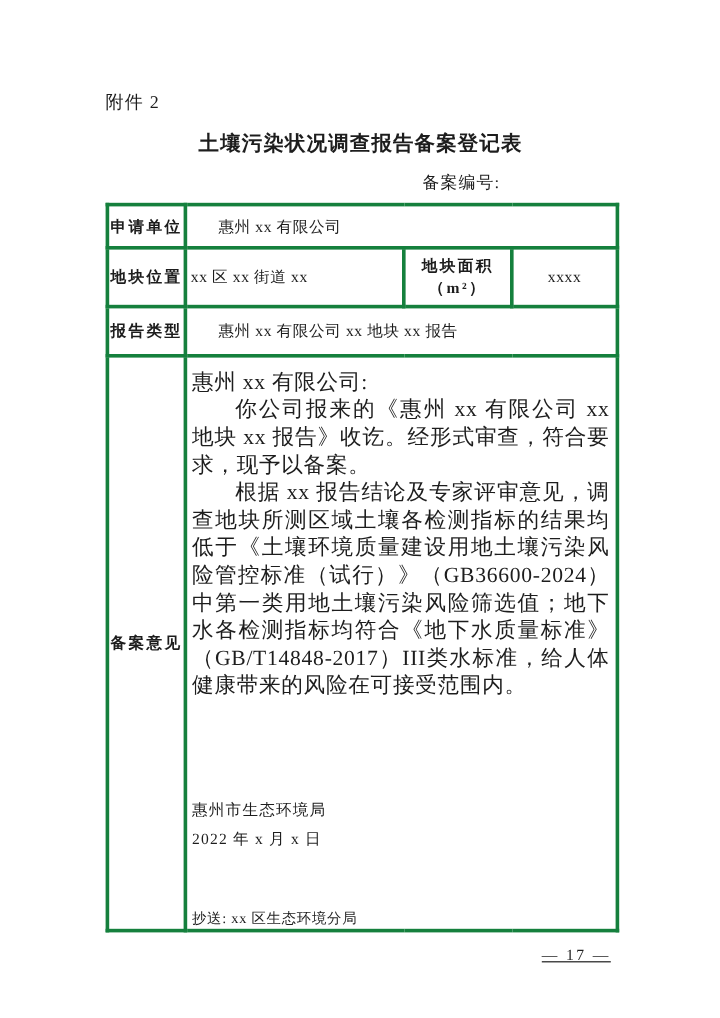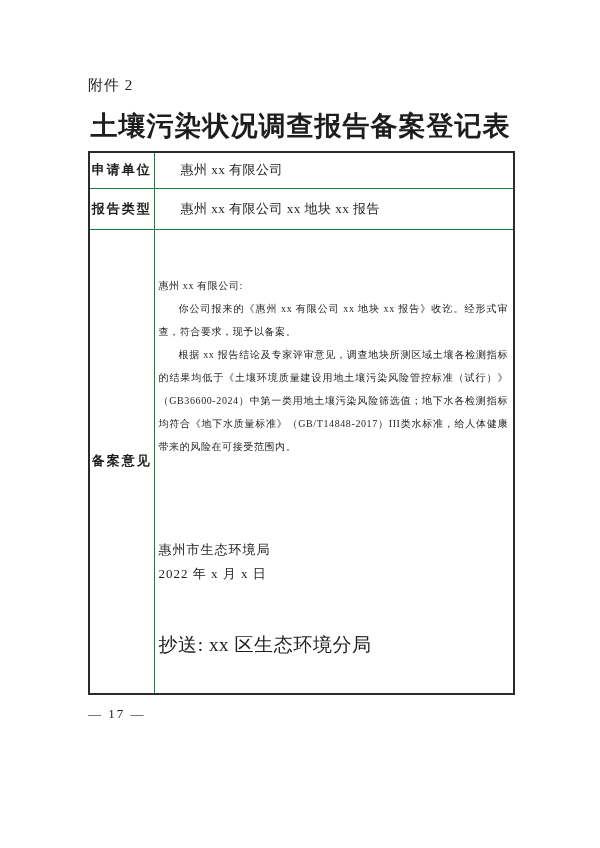"土壤污染状况调查报告备案登记表" .doc-title { font-size: 27px -> 17px }
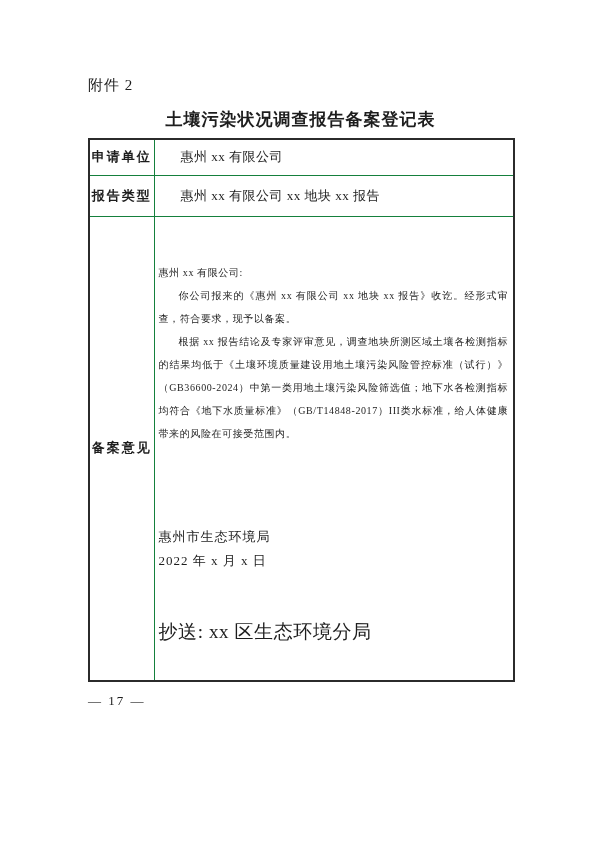"备案编号:" div.filing-no { html: none -> <div>备案编号:</div> }
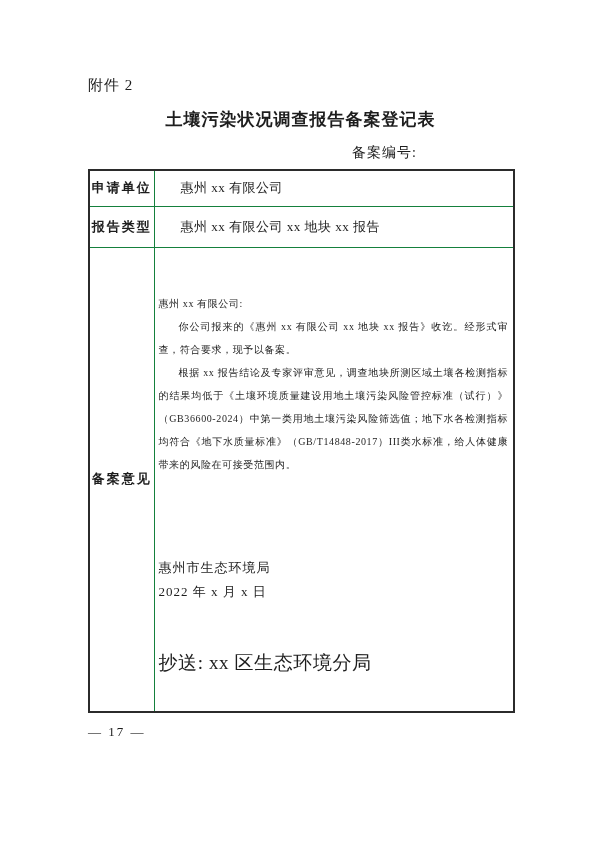"申请单位" table.form td { border: 1px solid #15803d -> 3px solid #15803d }
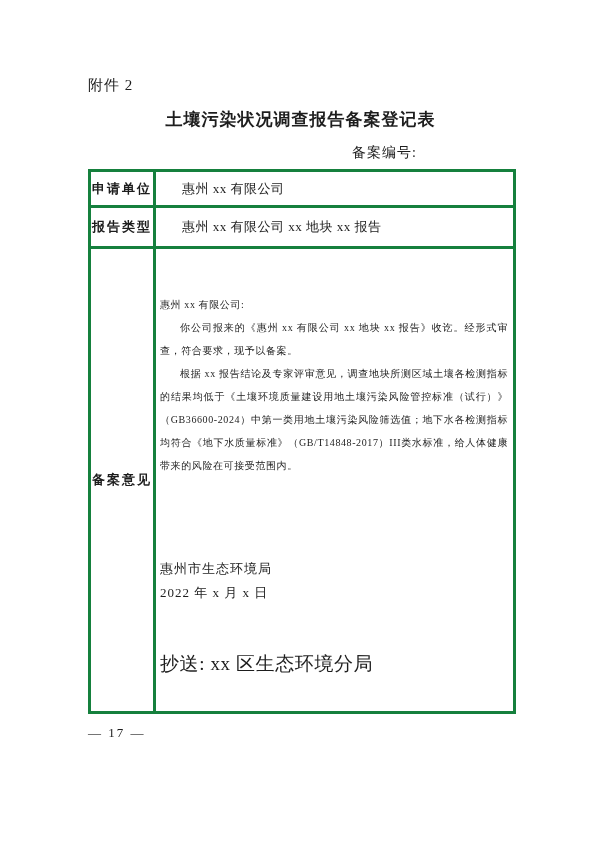"地块位置" tr.row-location { html: none -> <tr> <td>地块位置</td> <td>xx 区 xx 街道 xx</td> <td>地块面积（m²）</td> <td>xxxx</td> </tr> }
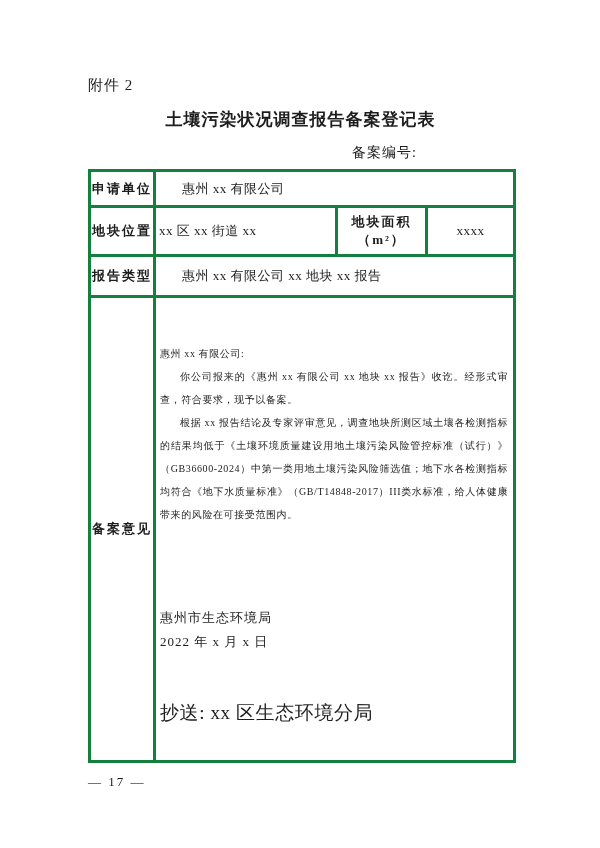"惠州 xx 有限公司:" .opinion-text p { font-size: 10px -> 18px }
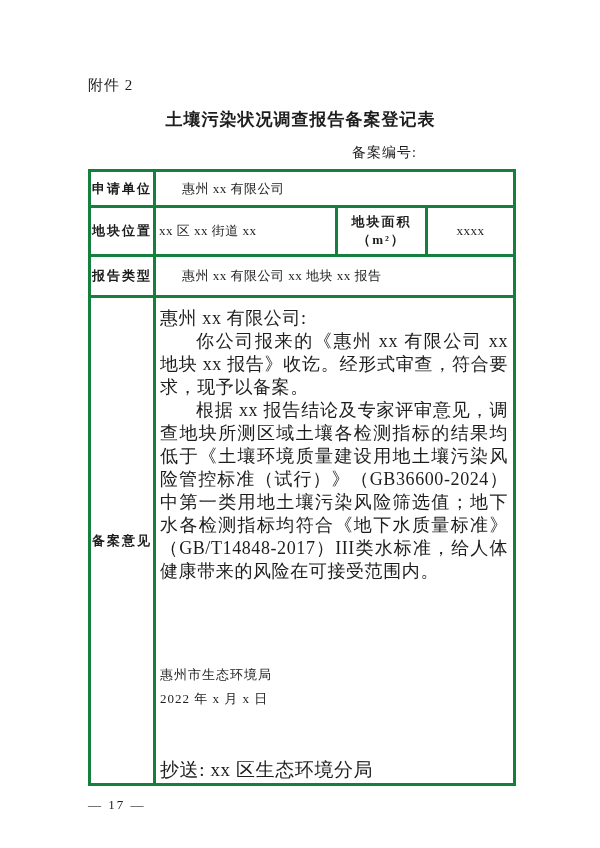"抄送: xx 区生态环境分局" .cc-line { font-size: 19px -> 12px }
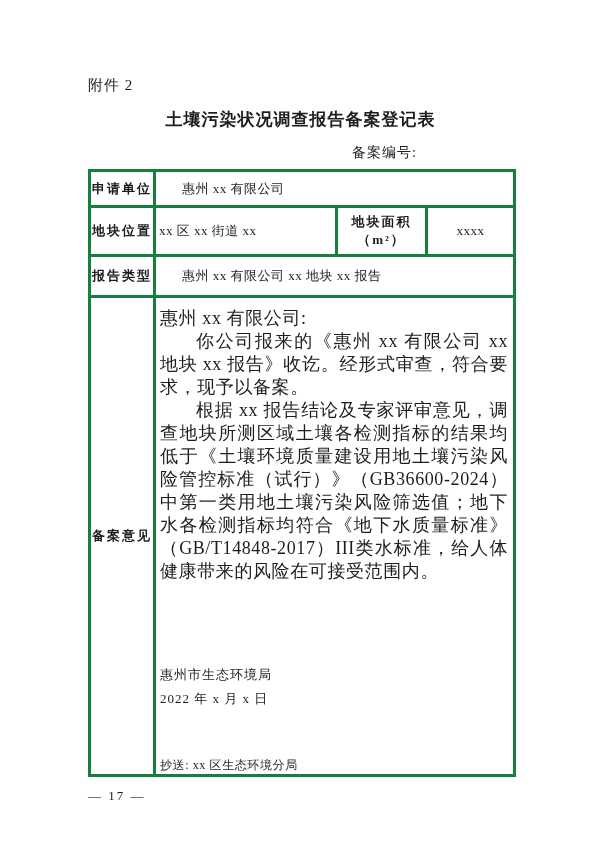"— 17 —" .page-footer { text-align: left -> right; text-decoration: none -> underline }
